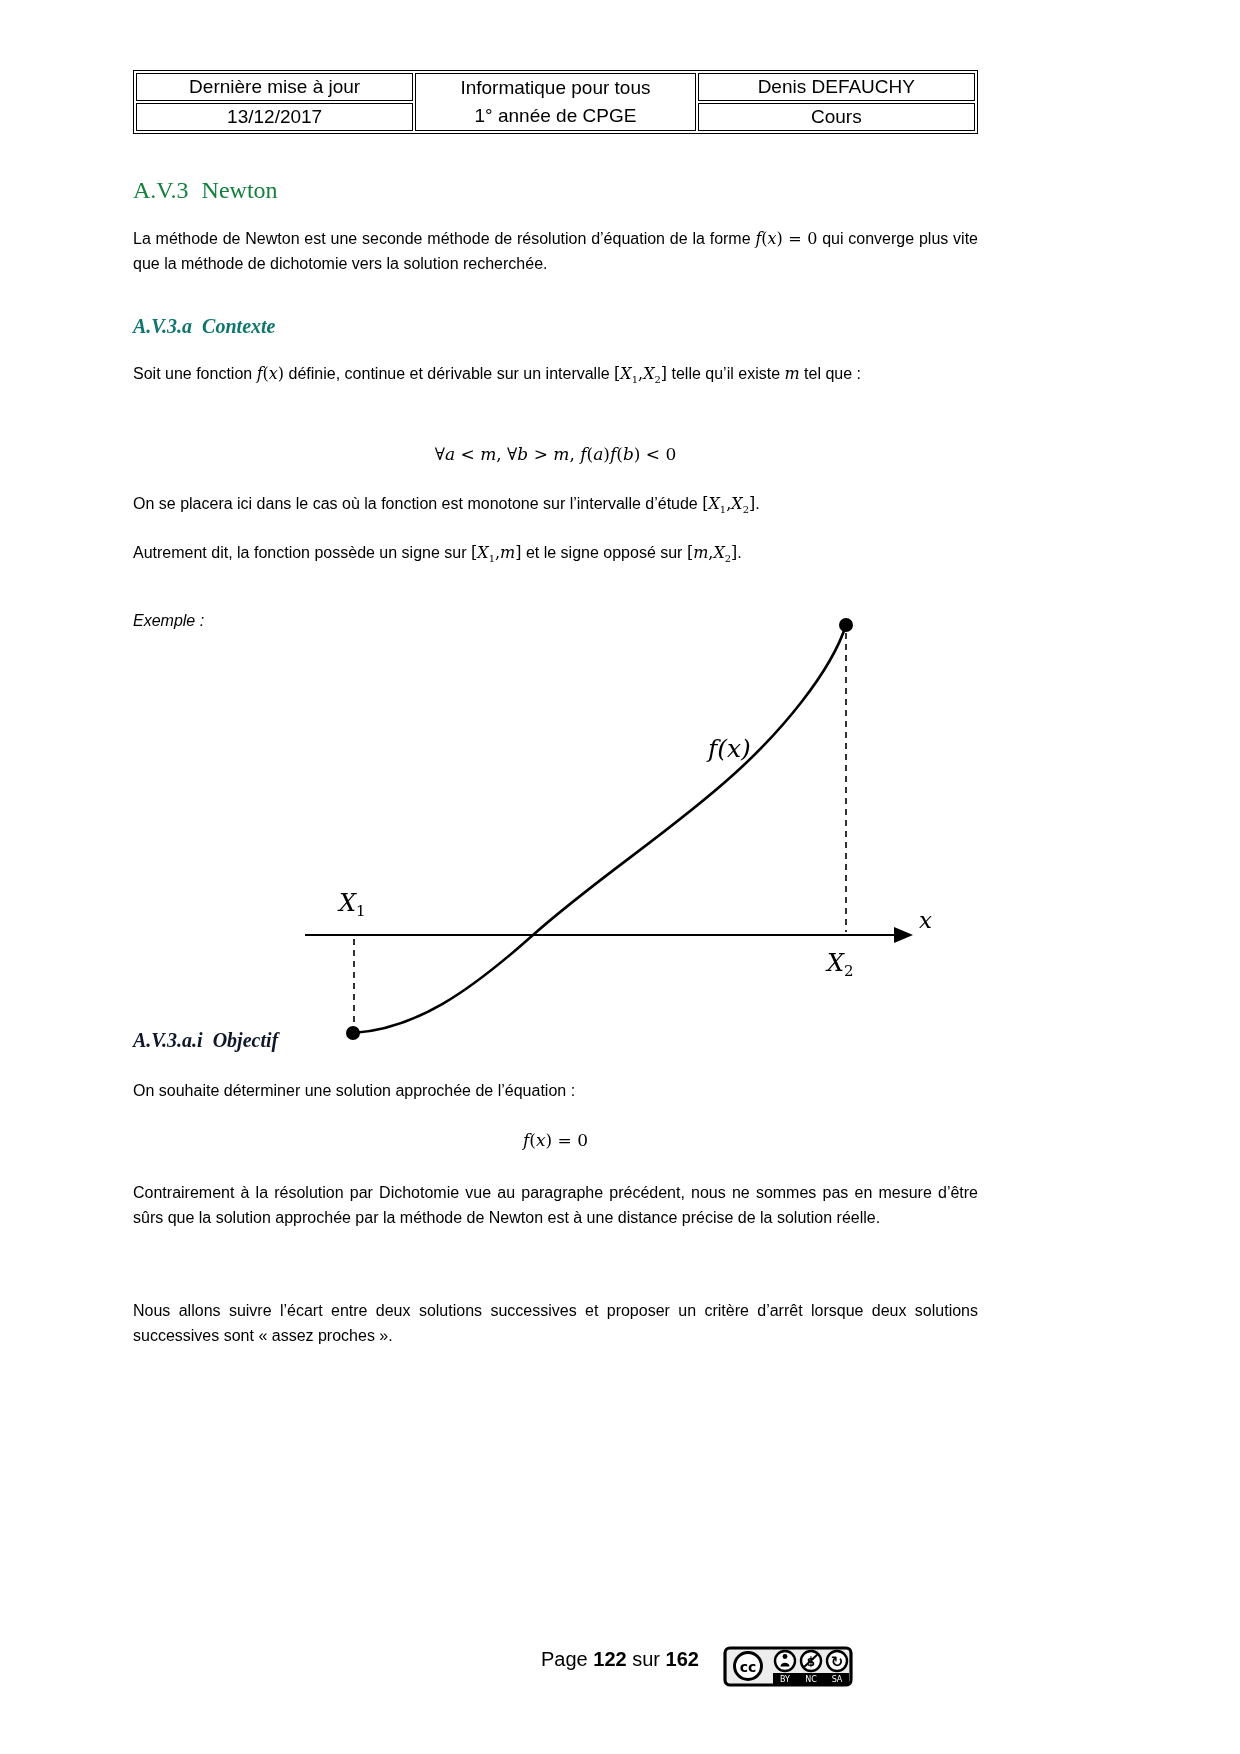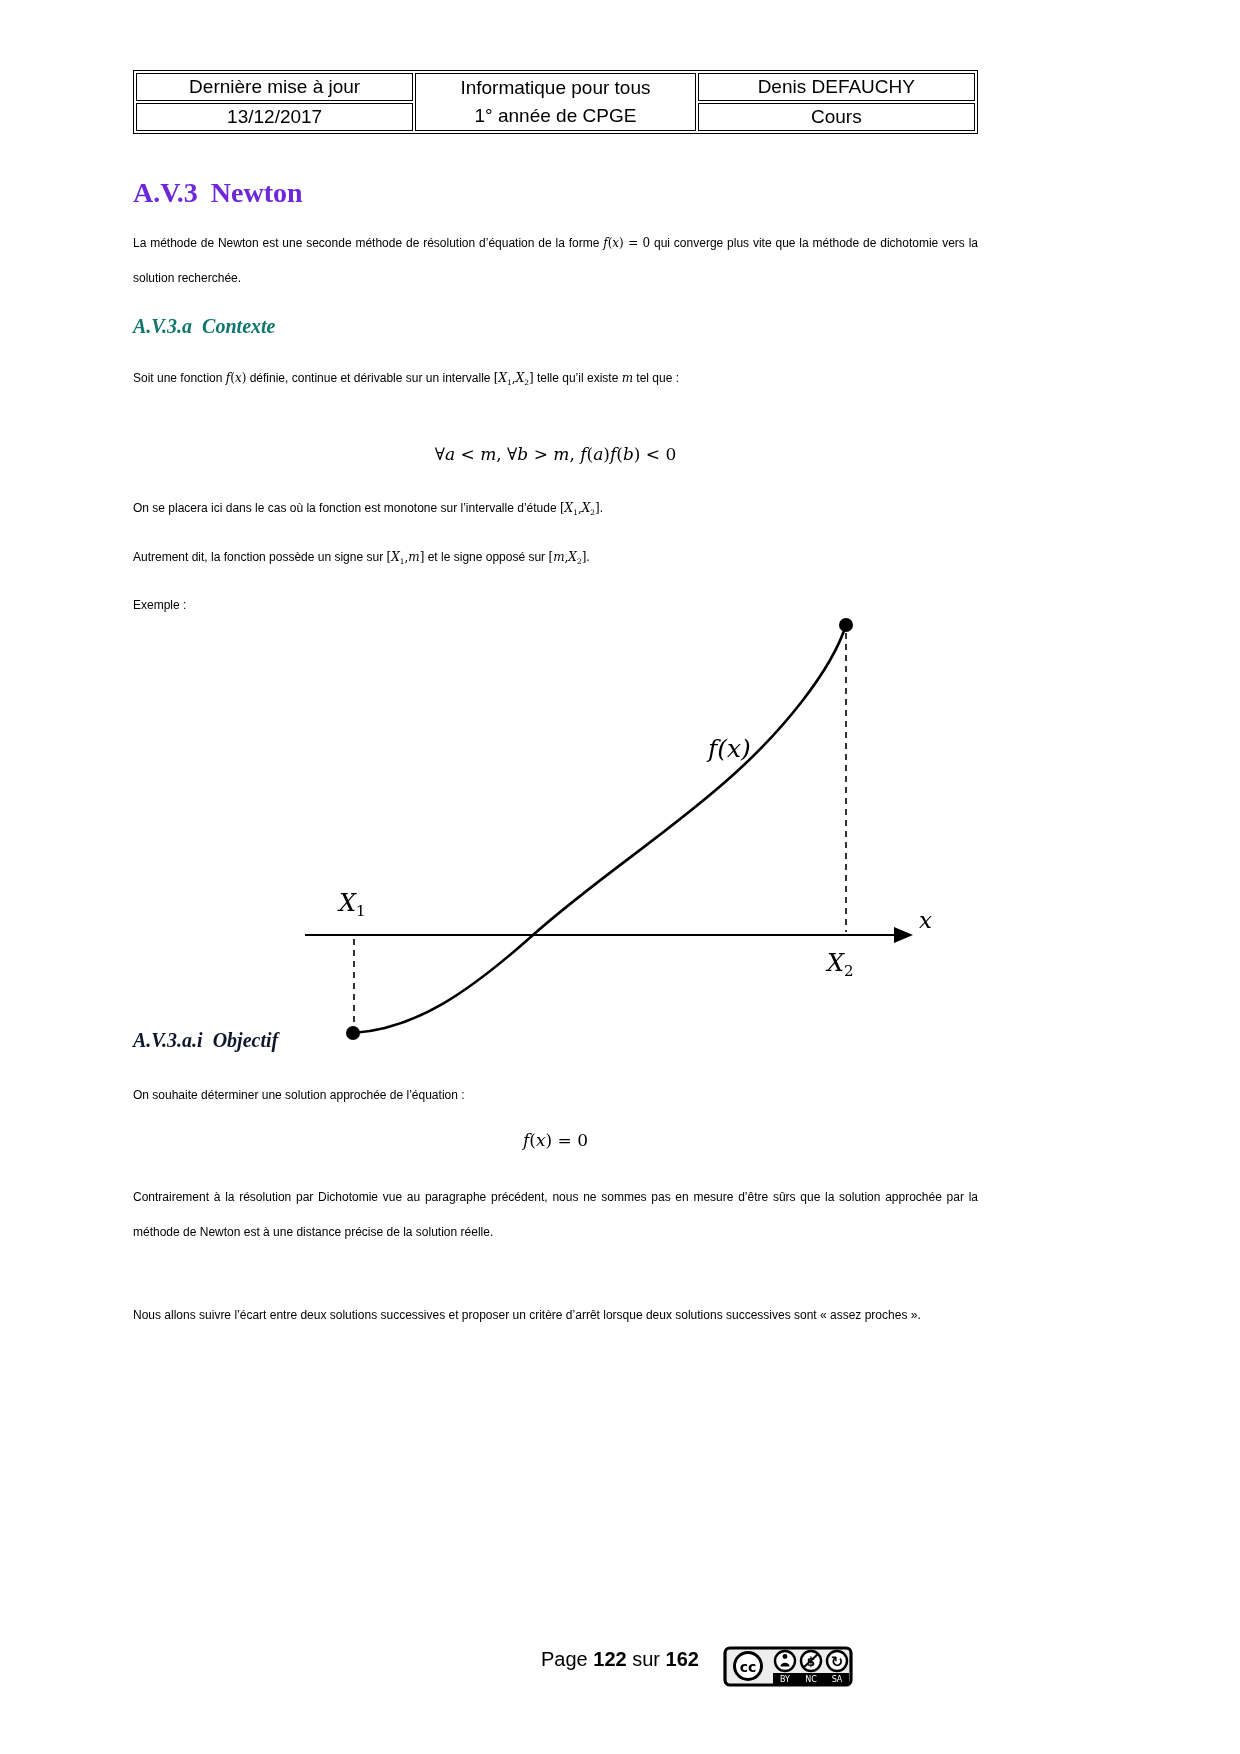"A.V.3 Newton" .h1 { color: #6d28d9 -> #15803d; font-size: 28px -> 24px; font-weight: bold -> normal }
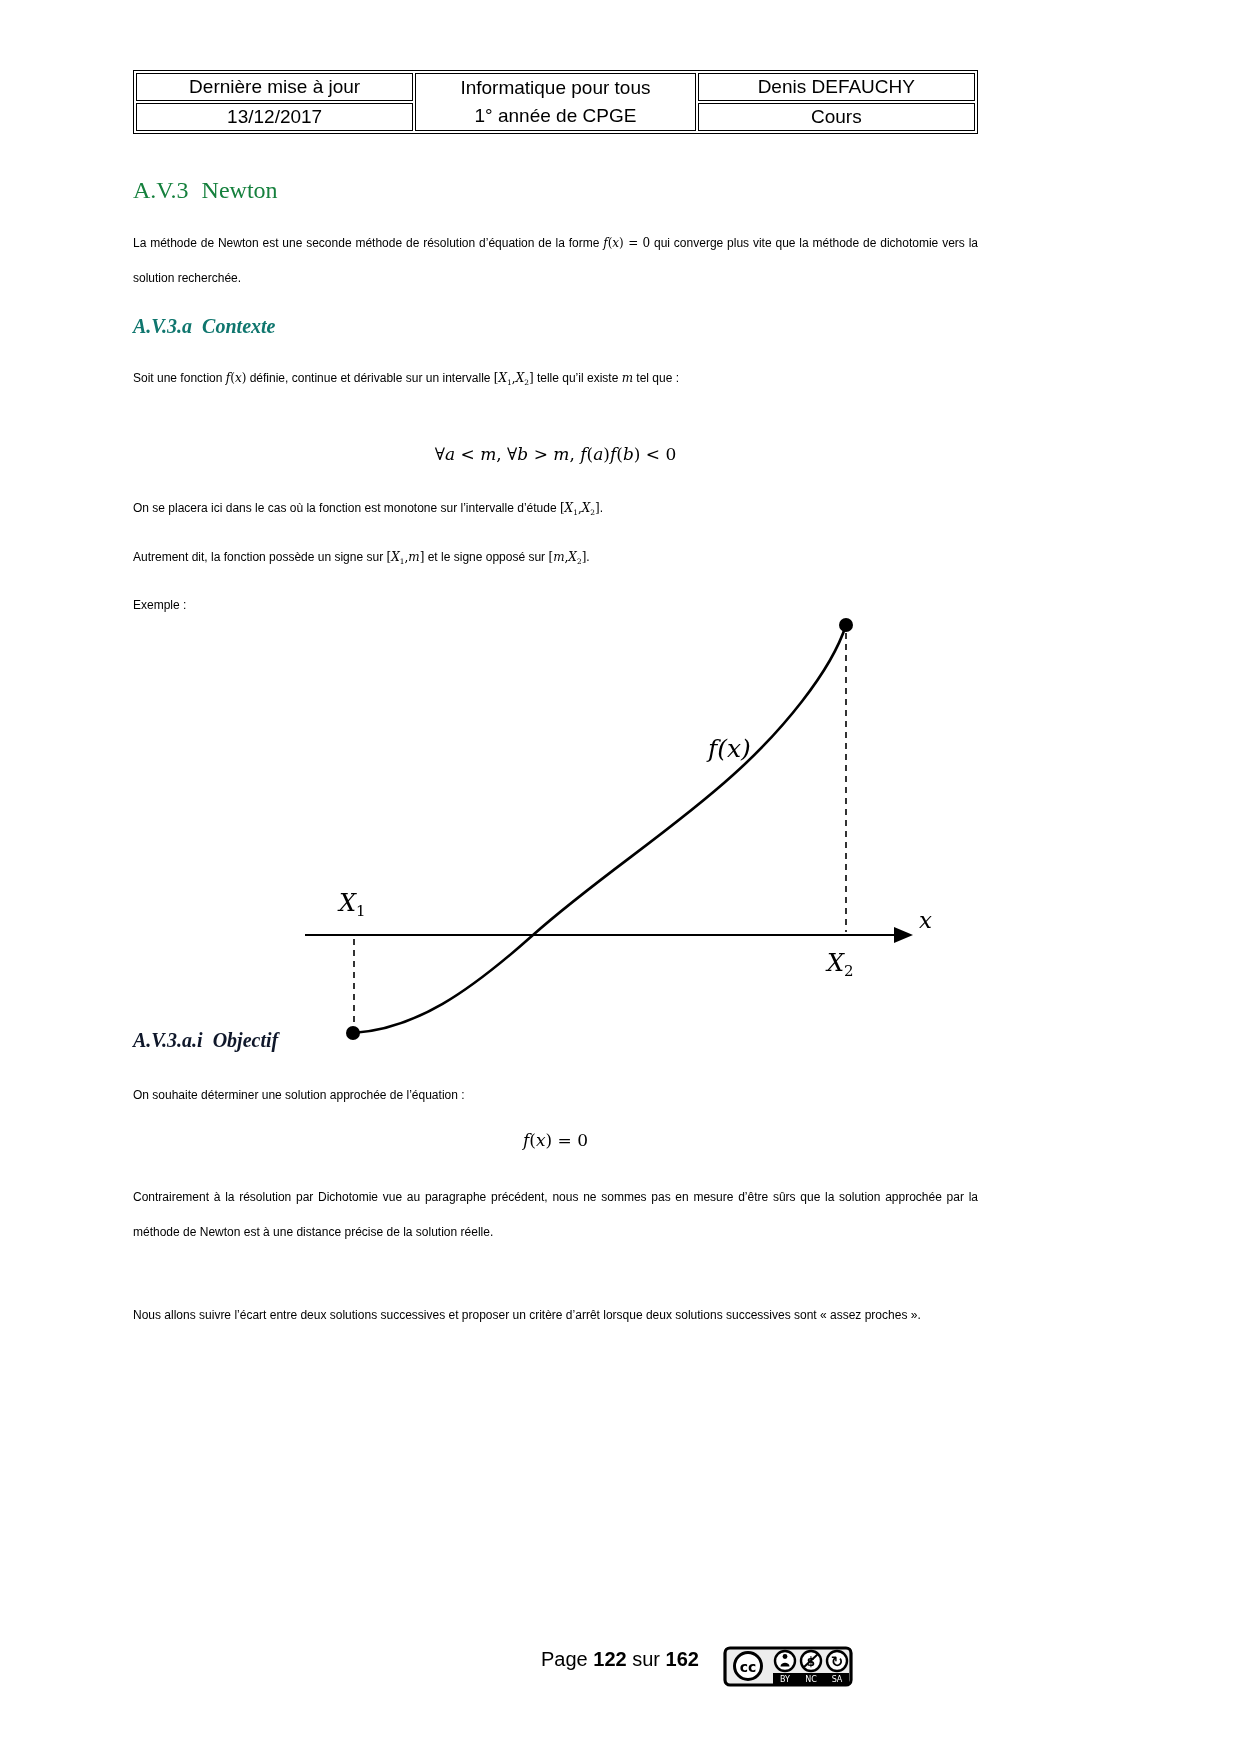"La méthode de Newton est" .para { font-size: 12px -> 16px; line-height: 35px -> 25px }
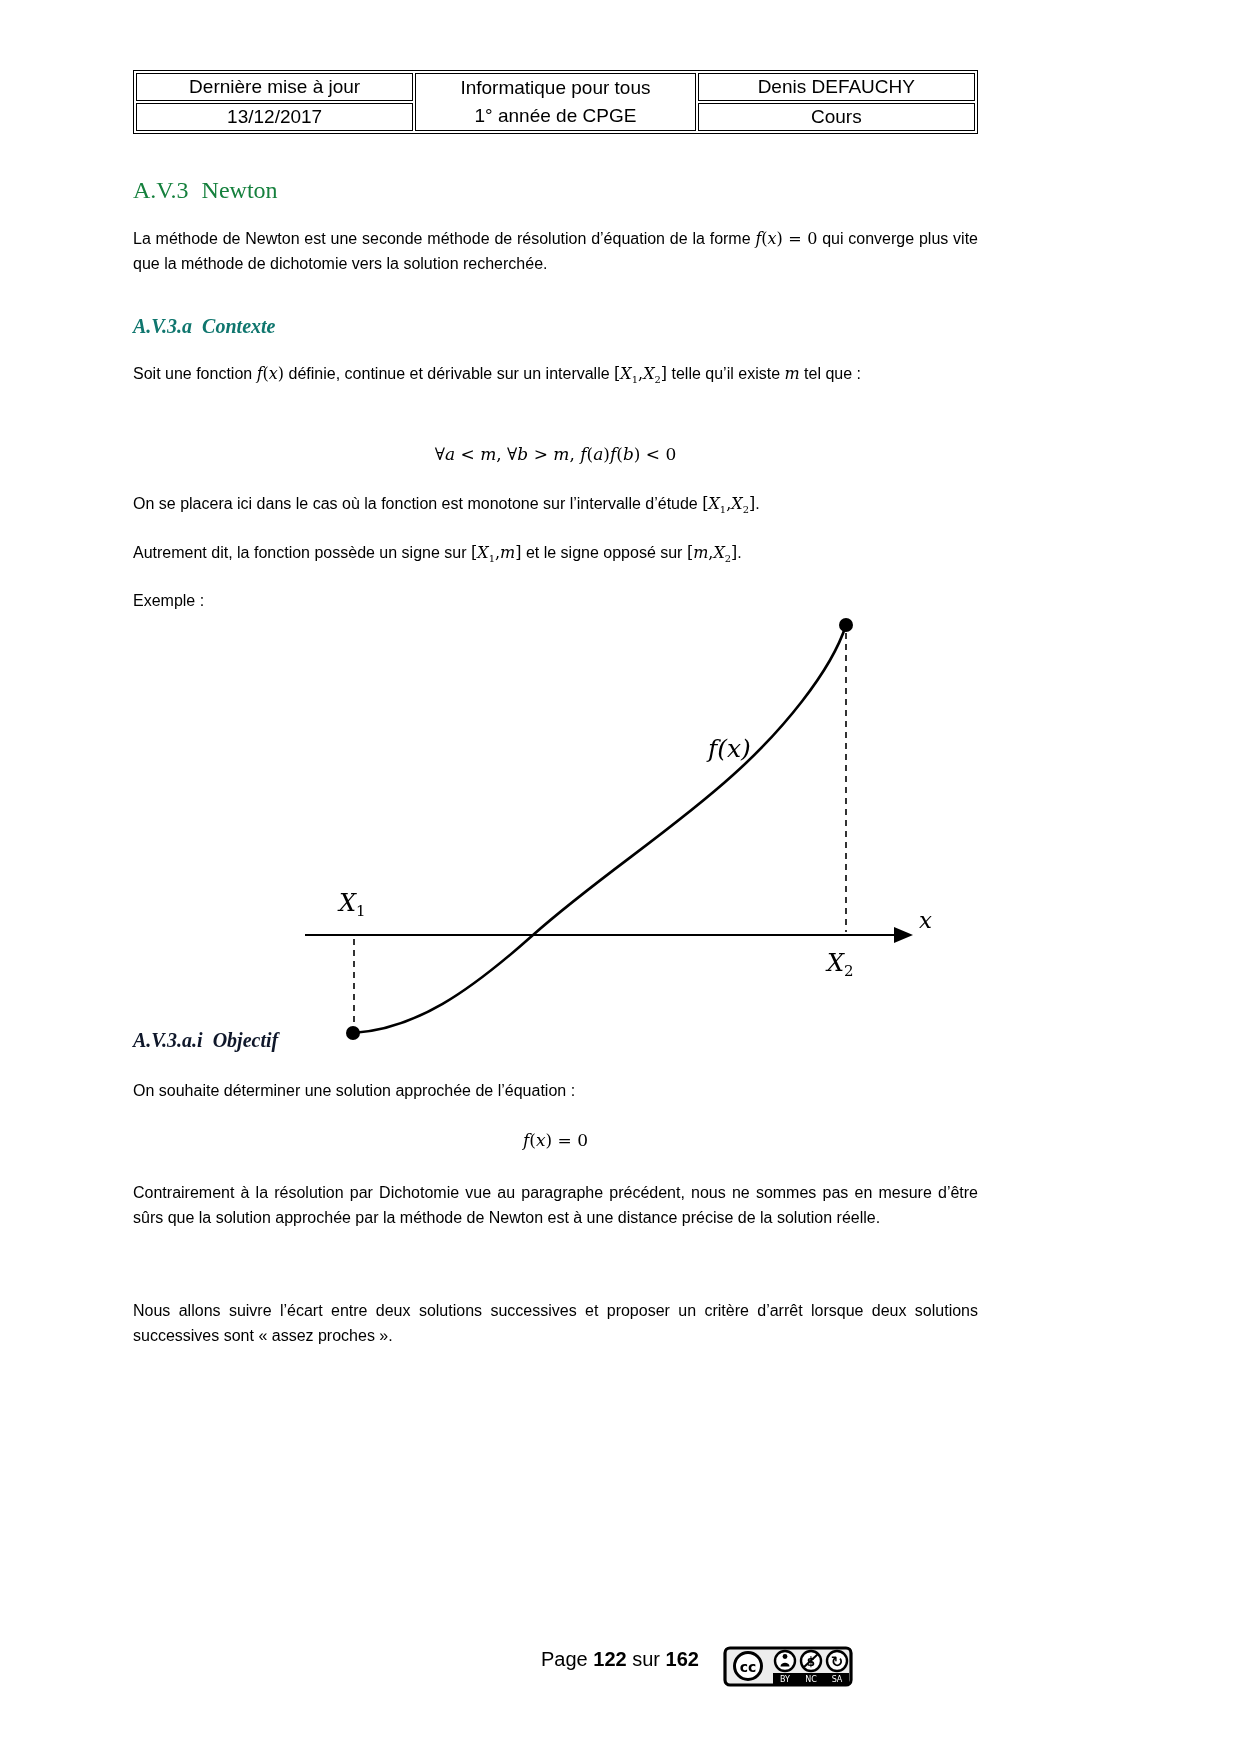"Exemple :" div.abs { font-style: none -> italic; top: 588px -> 608px }
